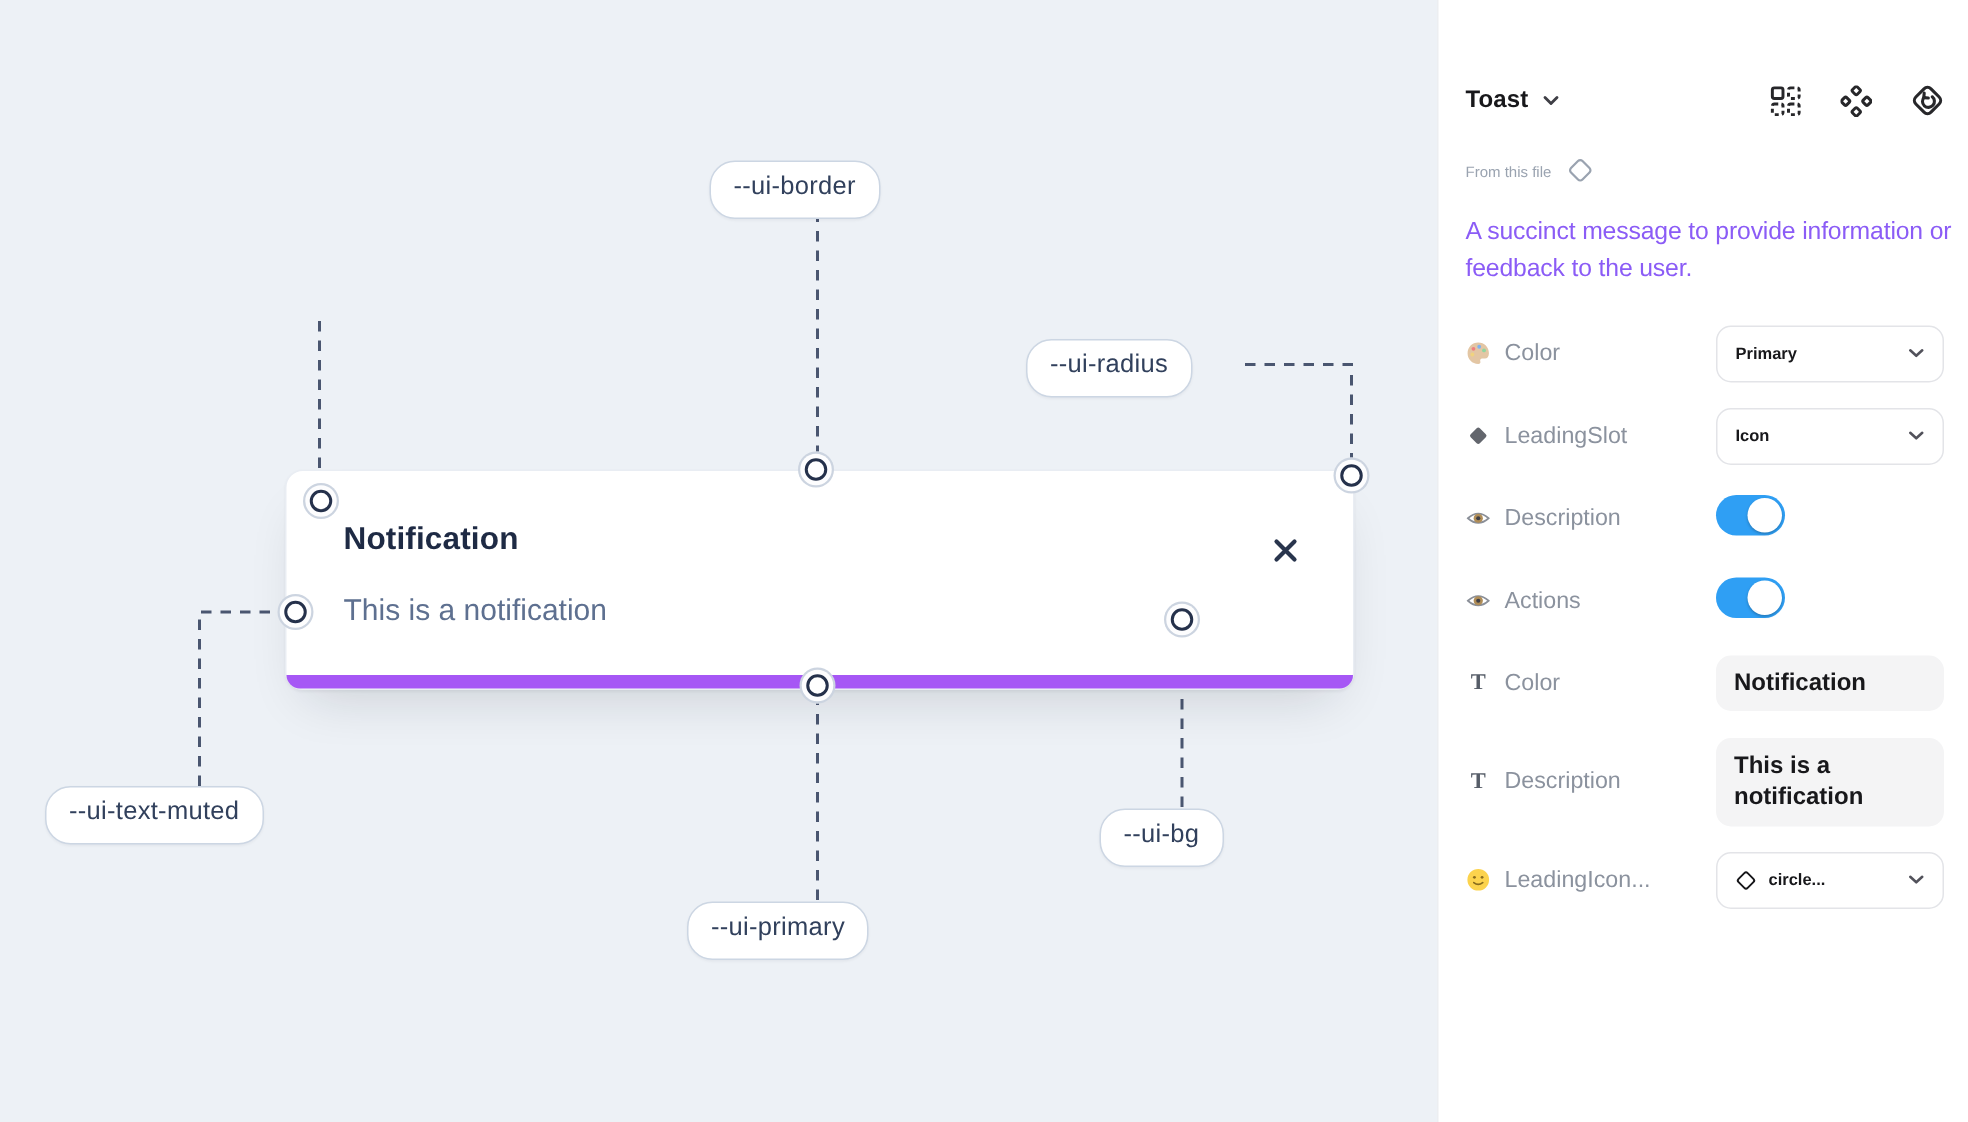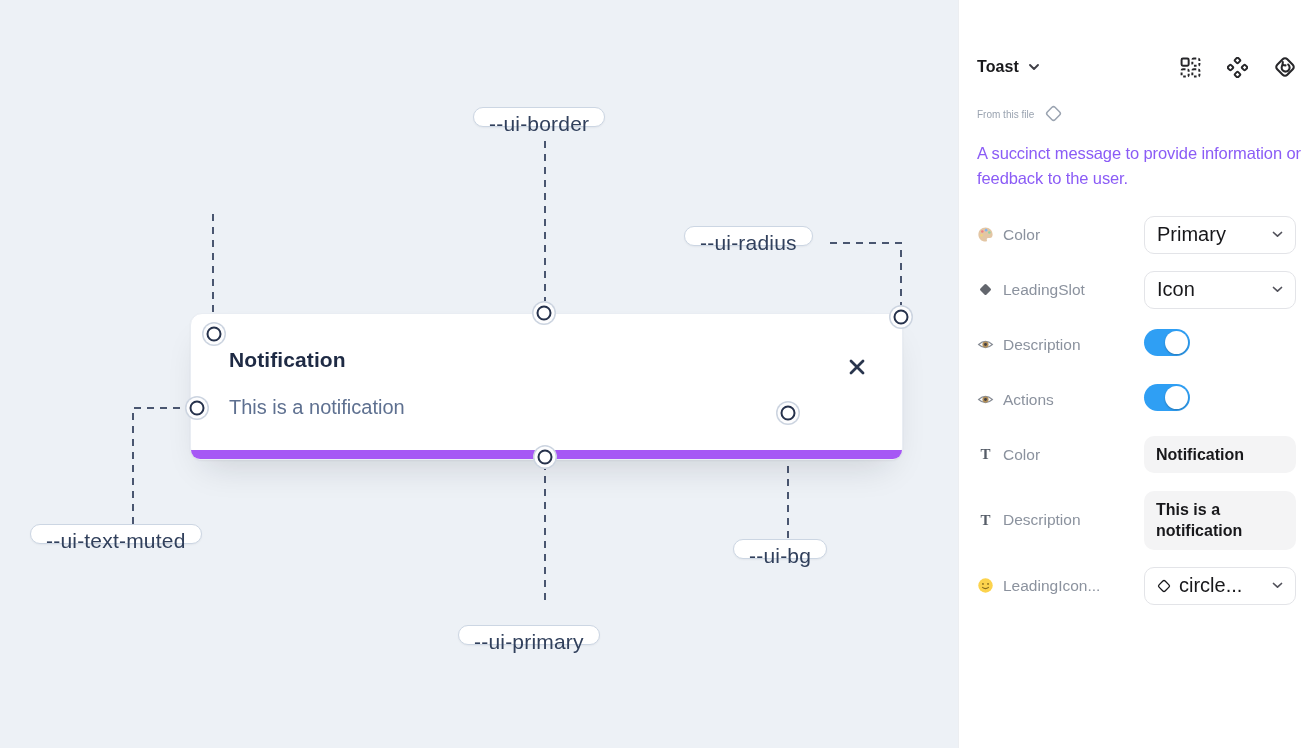"--ui-border" .pill { font-size: 21px -> 17px; height: 20px -> 39px }
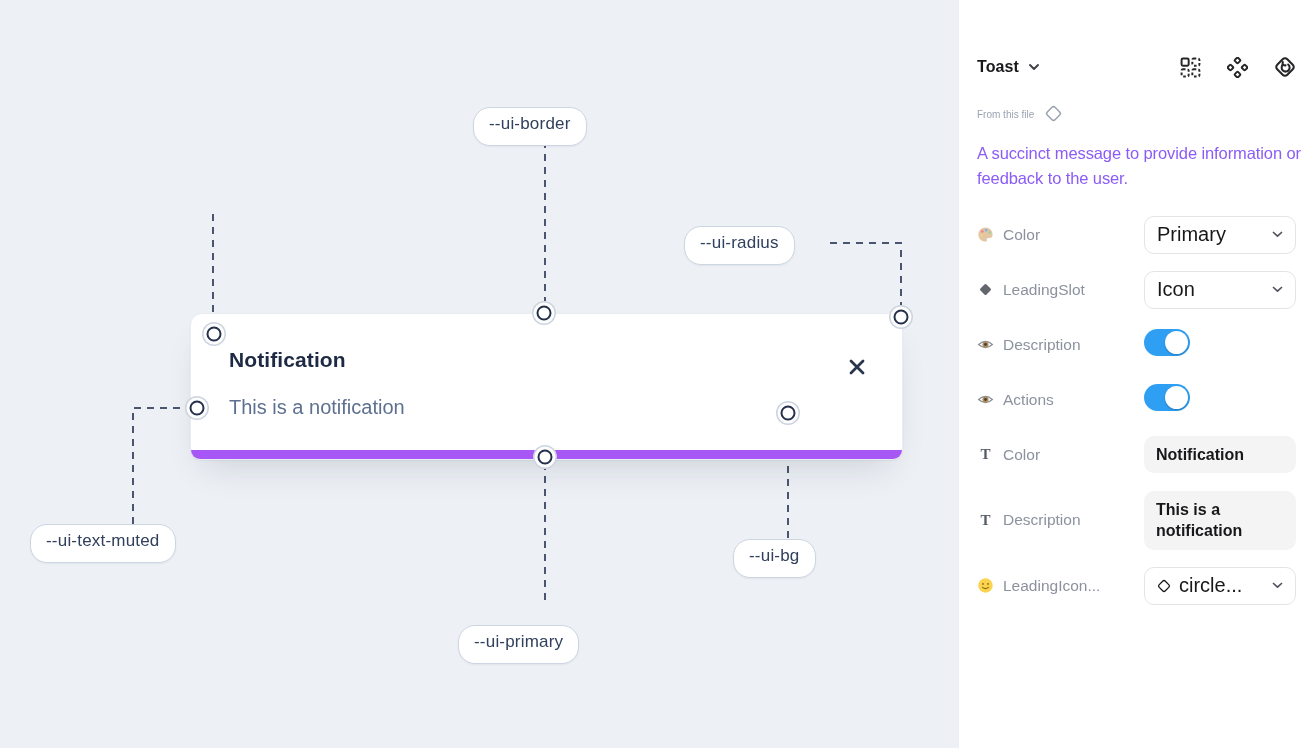"Primary" .select { font-size: 20px -> 11px; font-weight: 400 -> 700 }
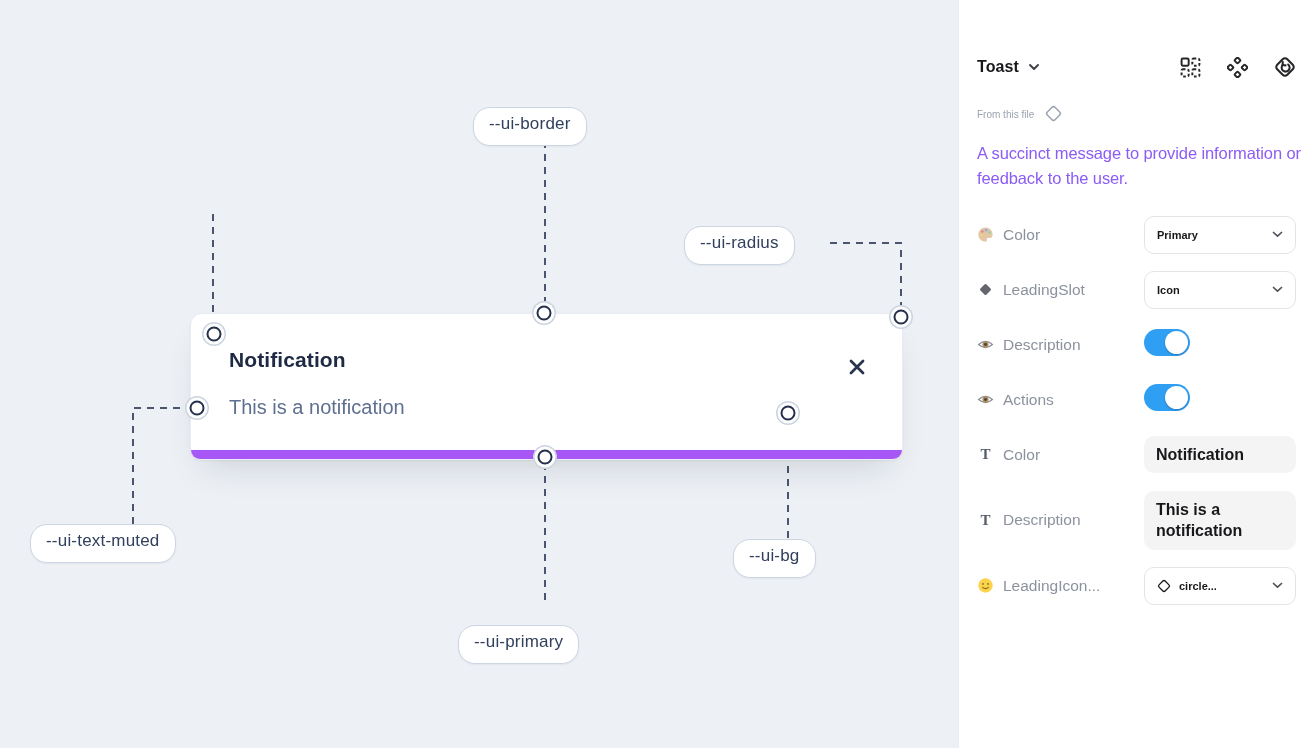"--ui-primary" .pill-primary { margin-top: 24px -> none }
